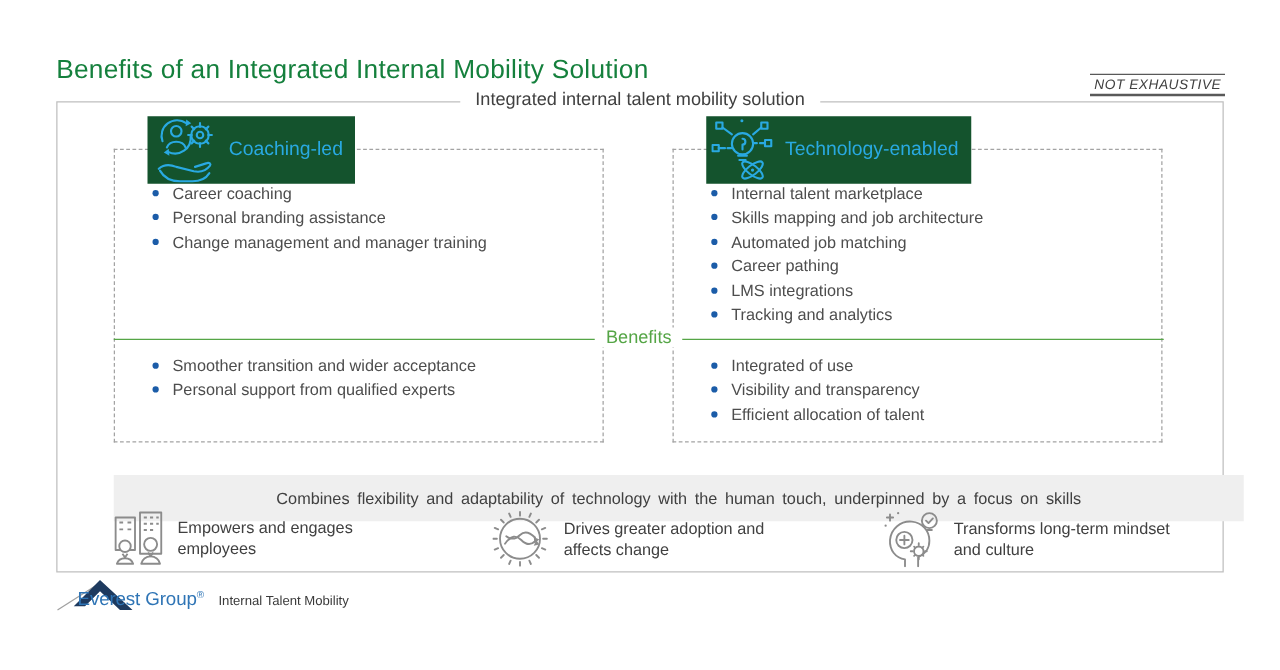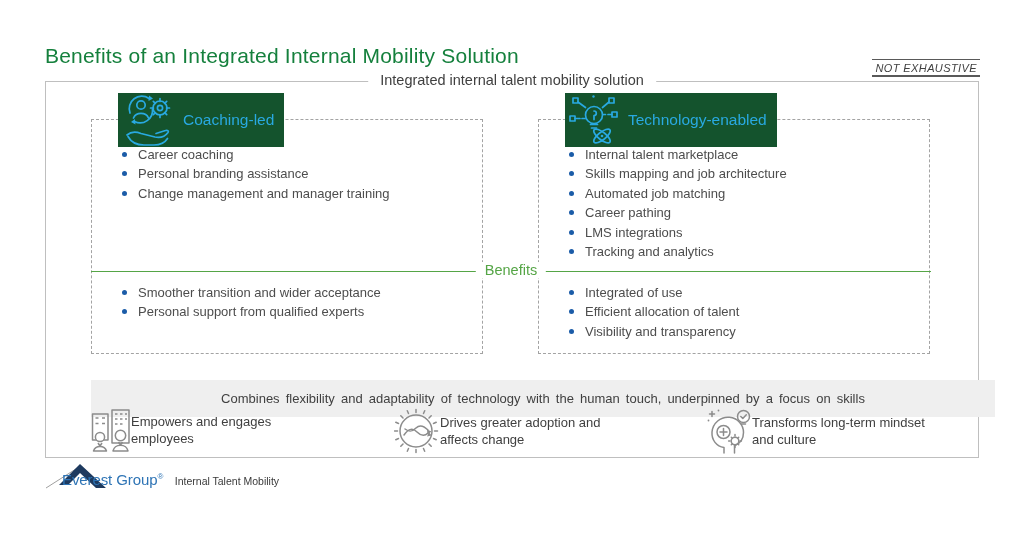"Efficient allocation of talent" li { order: before "Visibility and transparency" -> after "Visibility and transparency" }
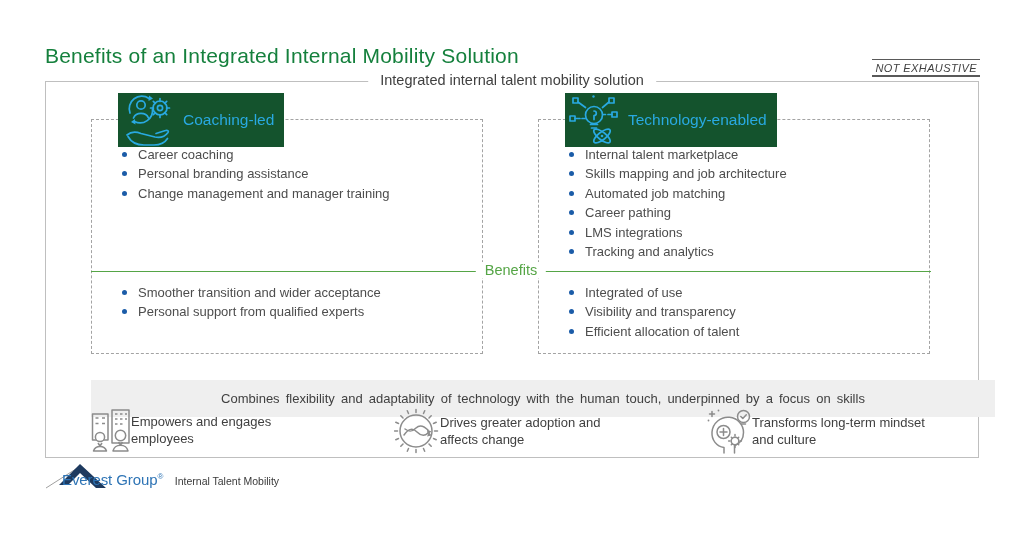"Empowers and engages employees" .outcome { gap: 0 -> 11px }
